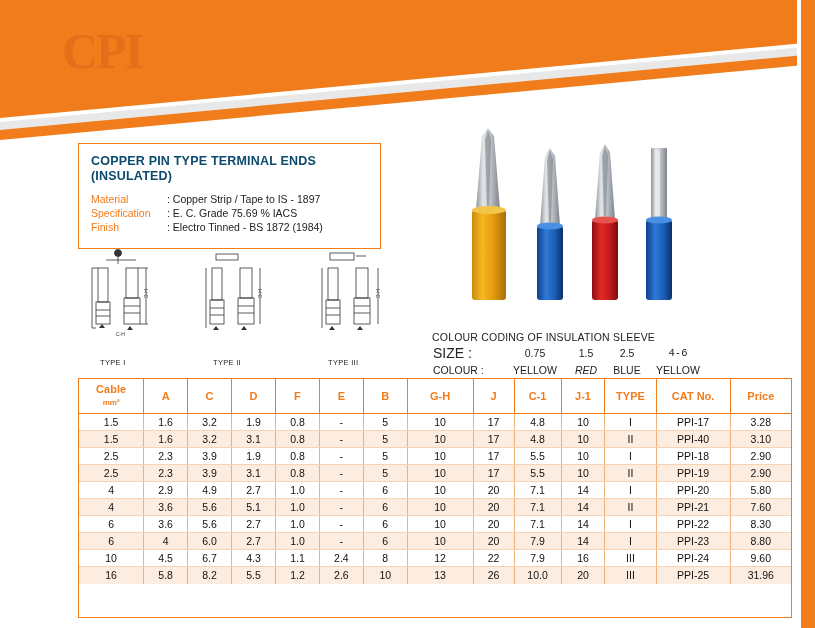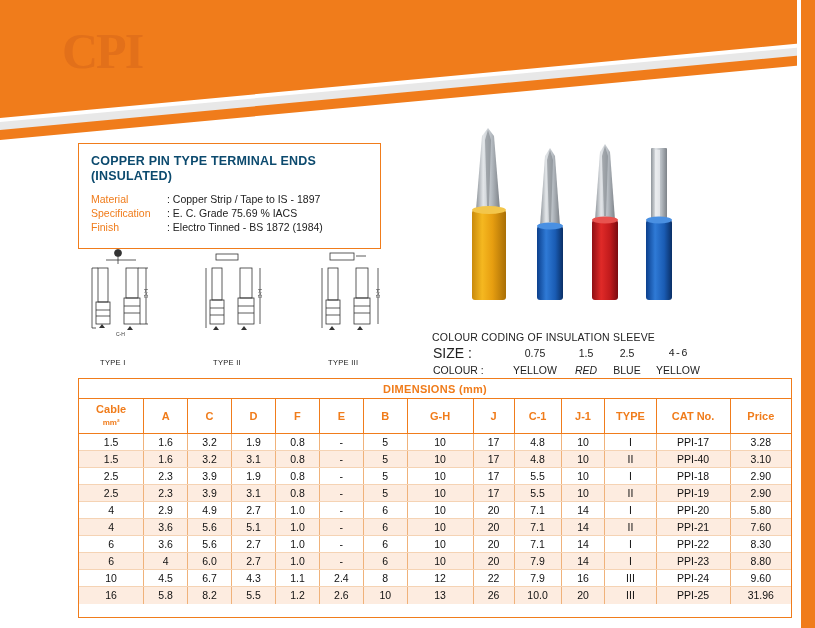"DIMENSIONS (mm)" div.dim-title { html: <div>DIMENSIONS (mm)</div> -> none }
